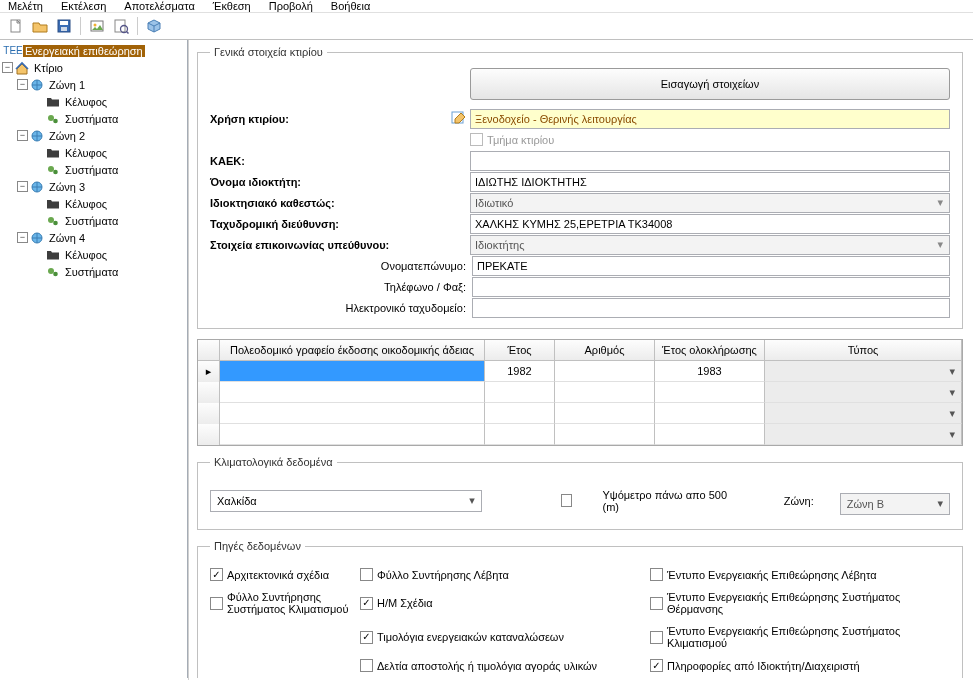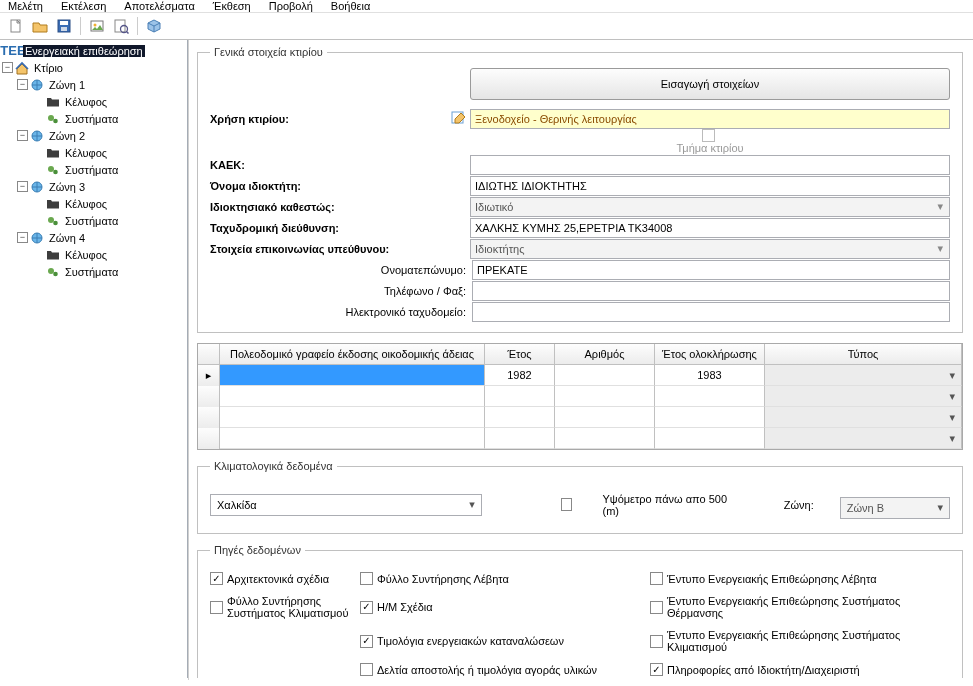"ΤΕΕ" span.ico { font-size: 13px -> 10px; font-weight: bold -> normal }
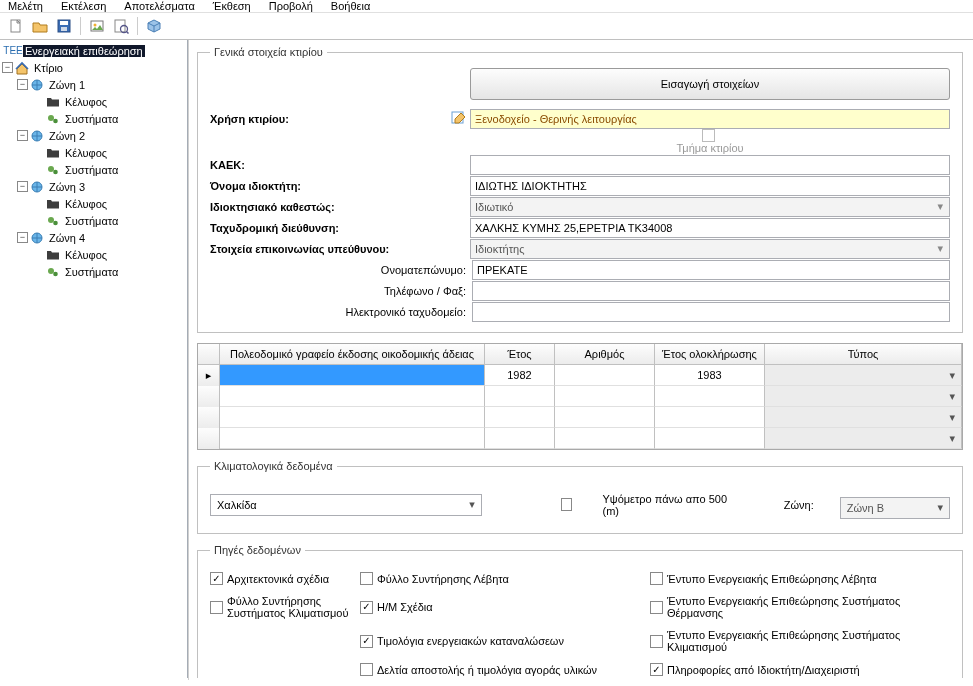"Ενεργειακή επιθεώρηση" .tree-row.sel .lbl { background: #0f172a -> #a16207 }
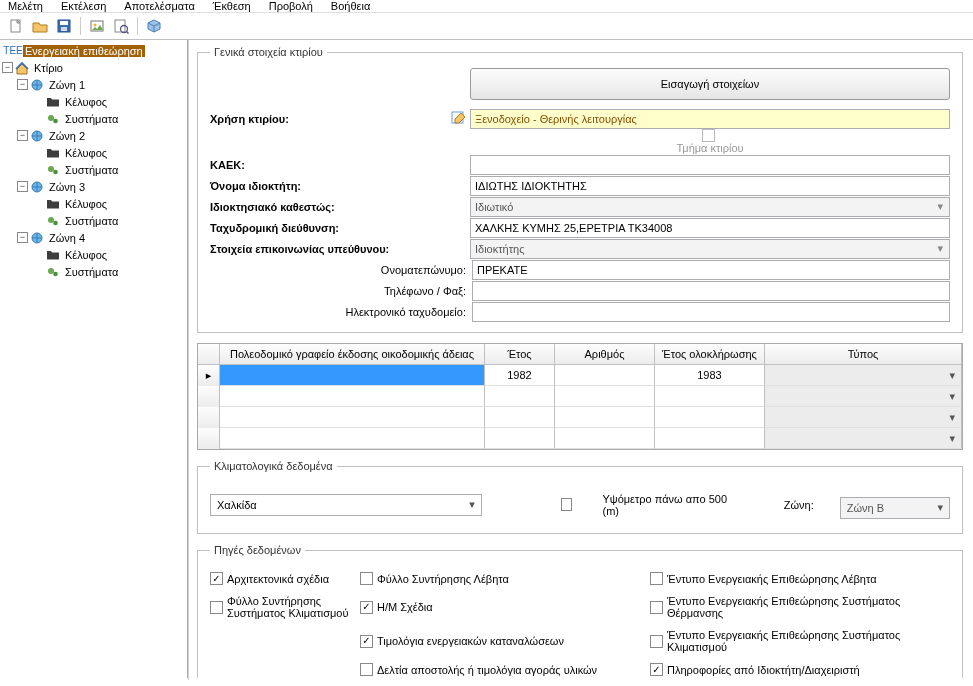"Τμήμα κτιρίου" div.form-row { flex-direction: column -> none }
